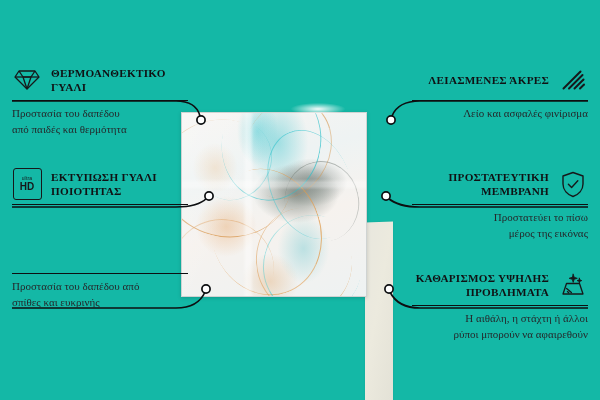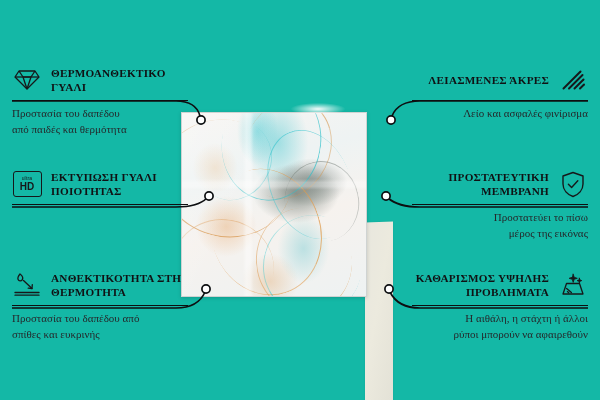"HD" .hd-badge { height: 26px -> 32px }
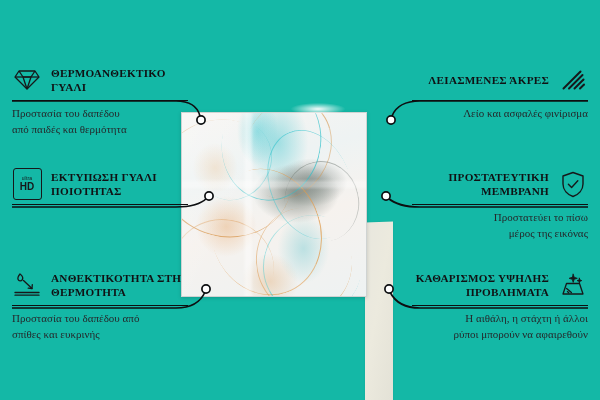"ΑΝΘΕΚΤΙΚΟΤΗΤΑ ΣΤΗ ΘΕΡΜΟΤΗΤΑ" div.feat-head { html: <div> <span> <svg> <path></path> <path></path> <path></path> <path></path> <path></path> </svg> </span> <span>ΑΝΘΕΚΤΙΚΟΤΗΤΑ ΣΤΗ ΘΕΡΜΟΤΗΤΑ</span> </div> -> none }
